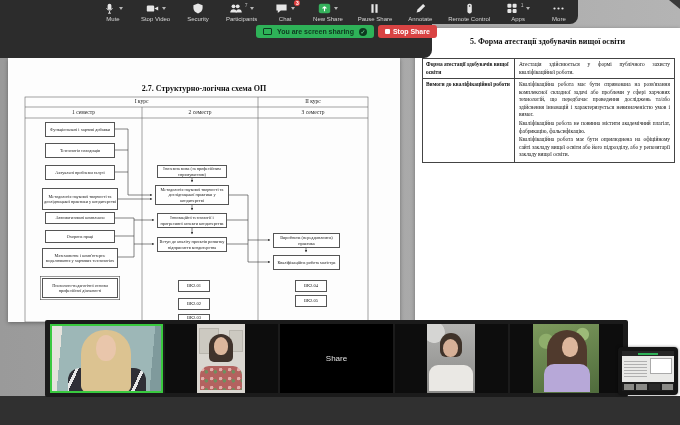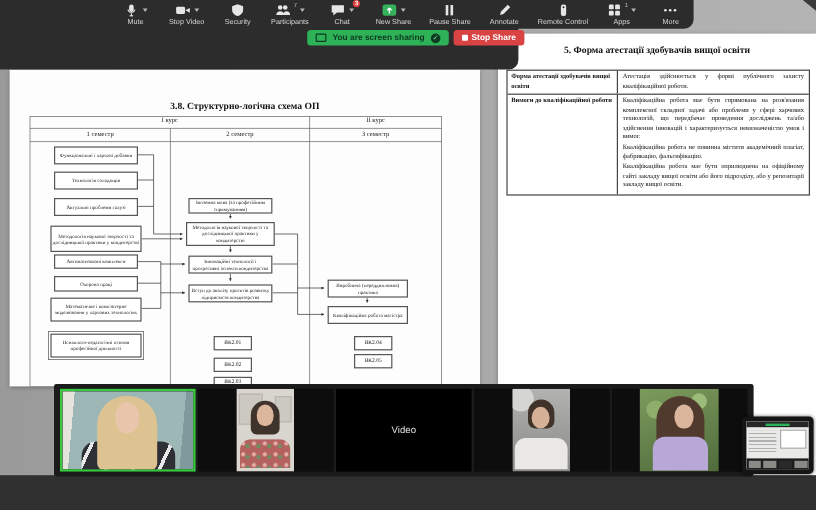"3.8. Структурно-логічна схема ОП" div.ld-title { text: 3.8 -> 2.7 }
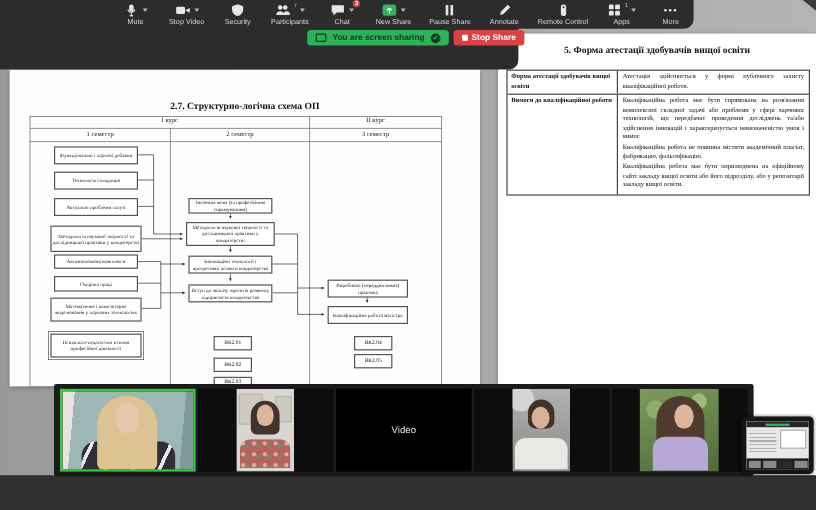"Video" div.tile-name { text: Video -> Share }
